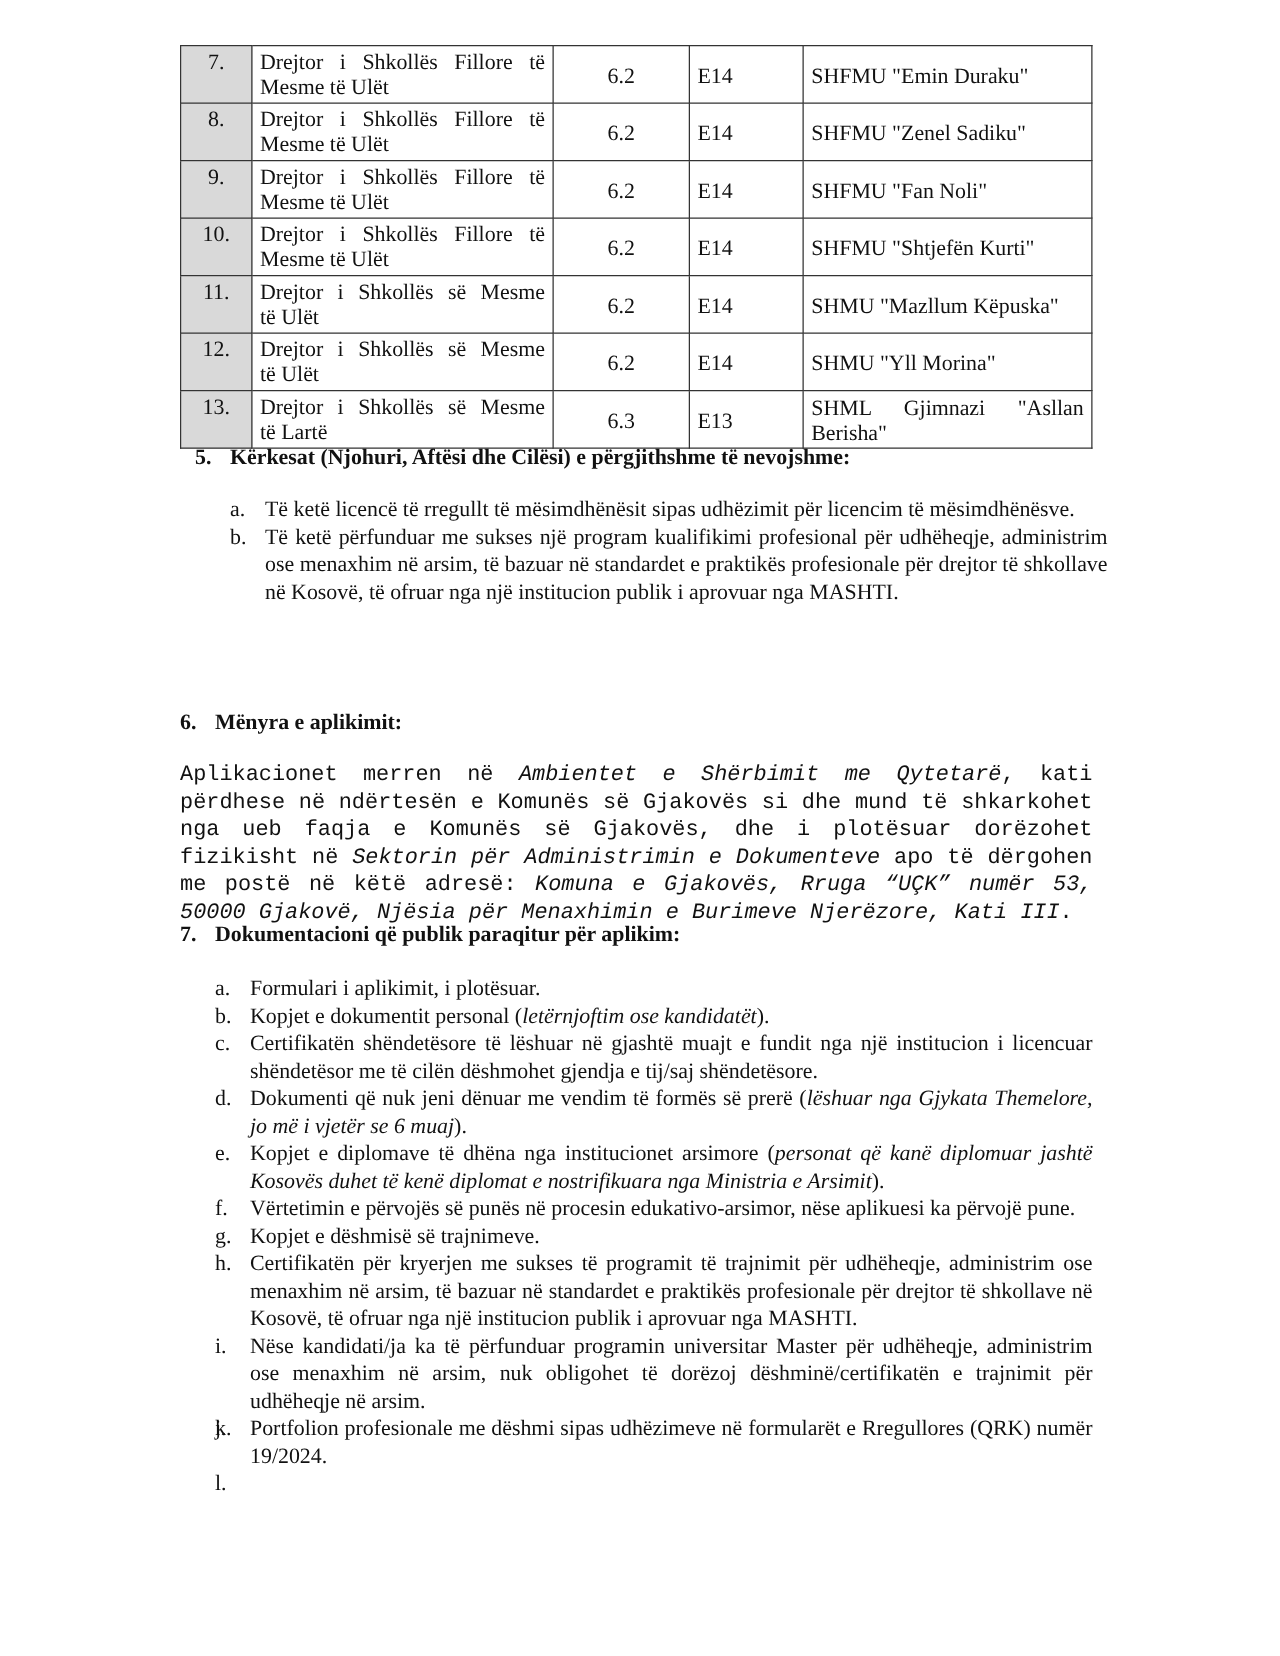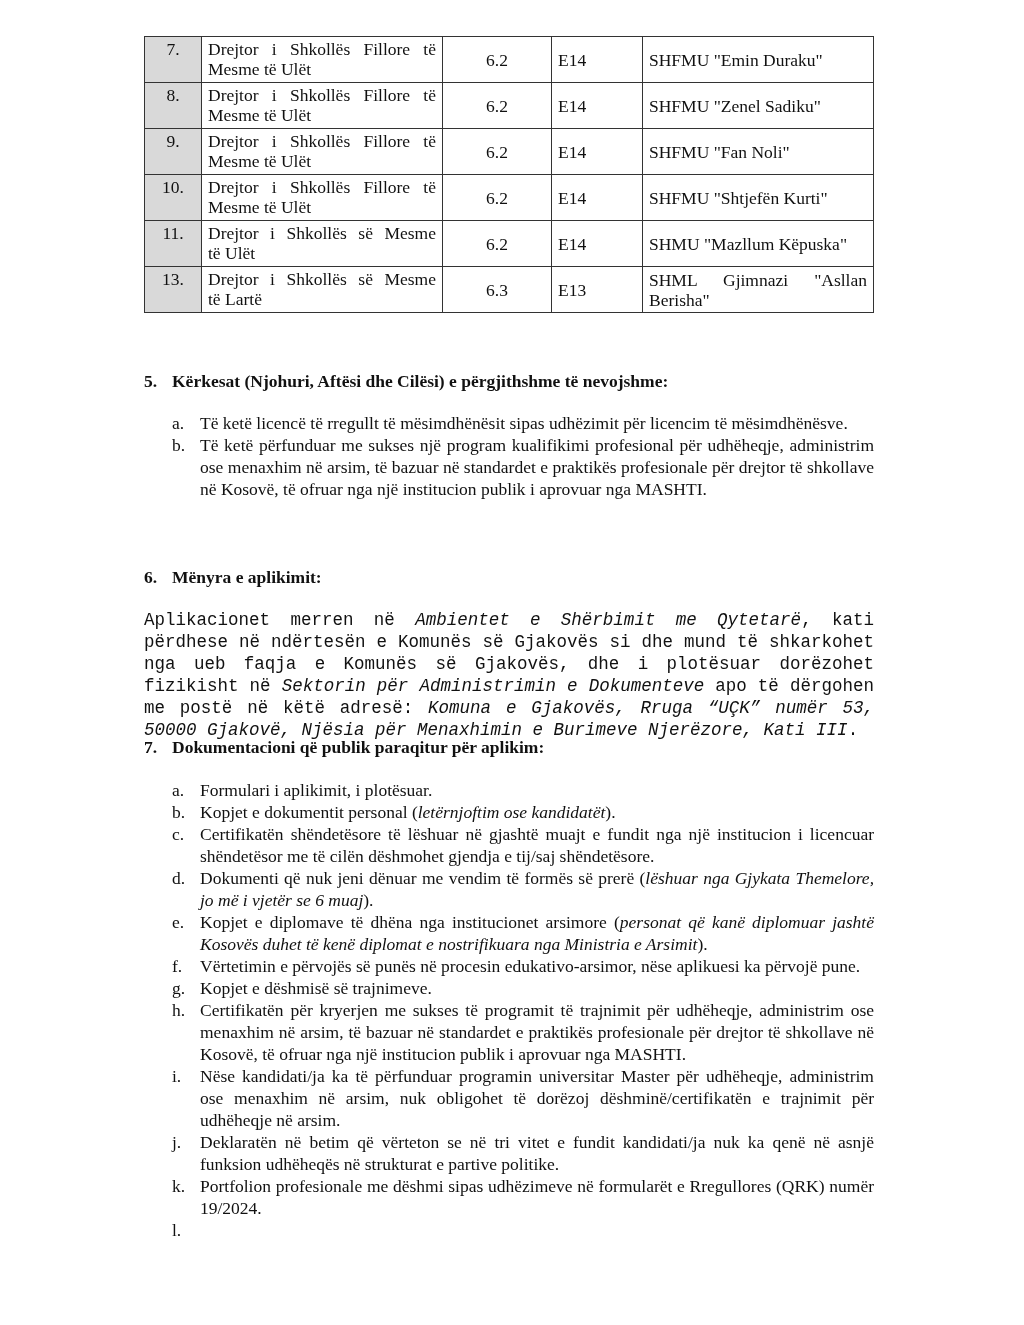"12." tr { html: none -> <tr> <td>12.</td> <td><span>Drejtor i Shkollës së Mesme</span><span>të Ulët</span></td> <td>6.2</td> <td>E14</td> <td>SHMU "Yll Morina"</td> </tr> }
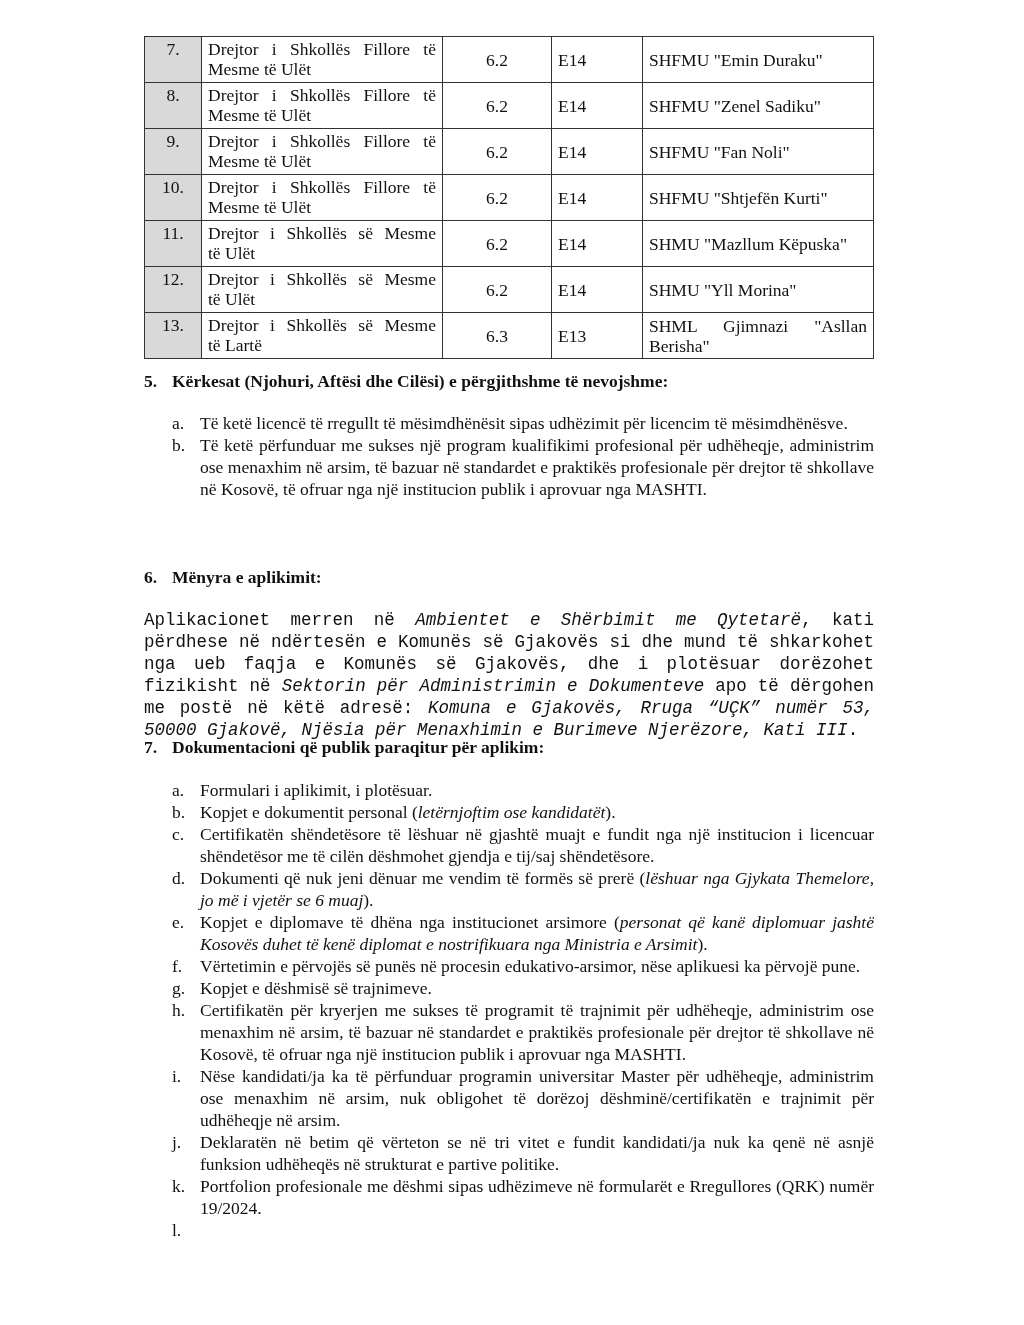"5. Kërkesat (Njohuri, Aftësi dhe" div.section { margin-left: none -> 12px; top: 370px -> 354px }
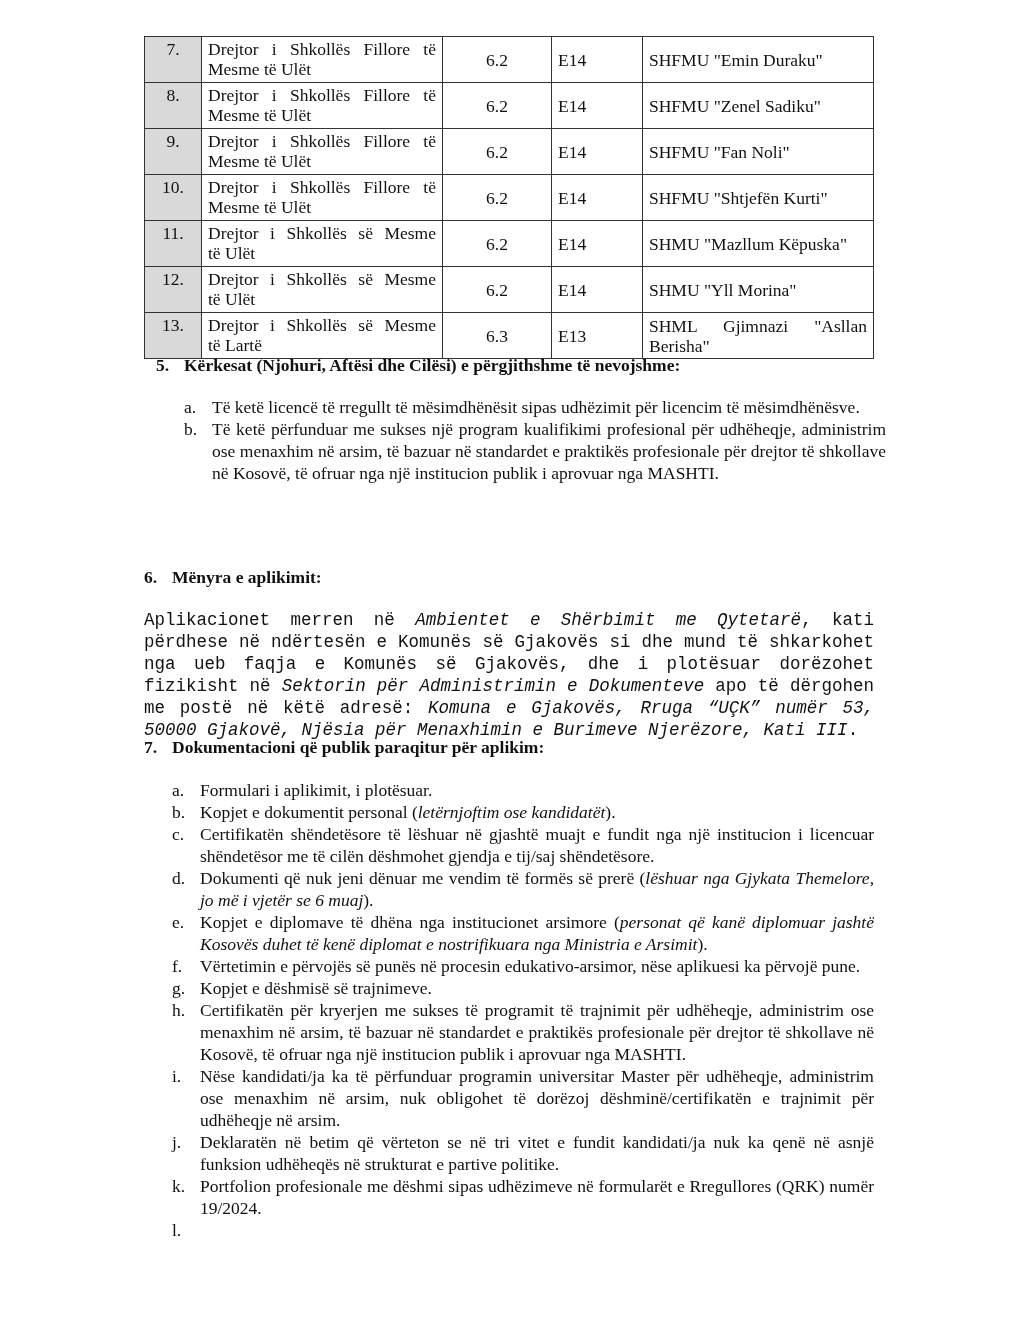"Deklaratën në betim që vërteton" span { html: <span>Deklaratën në betim që vërteton se në tri vitet e fundit kandidati/ja nuk ka qenë në asnjë funksion udhëheqës në strukturat e partive politike.</span> -> none }
